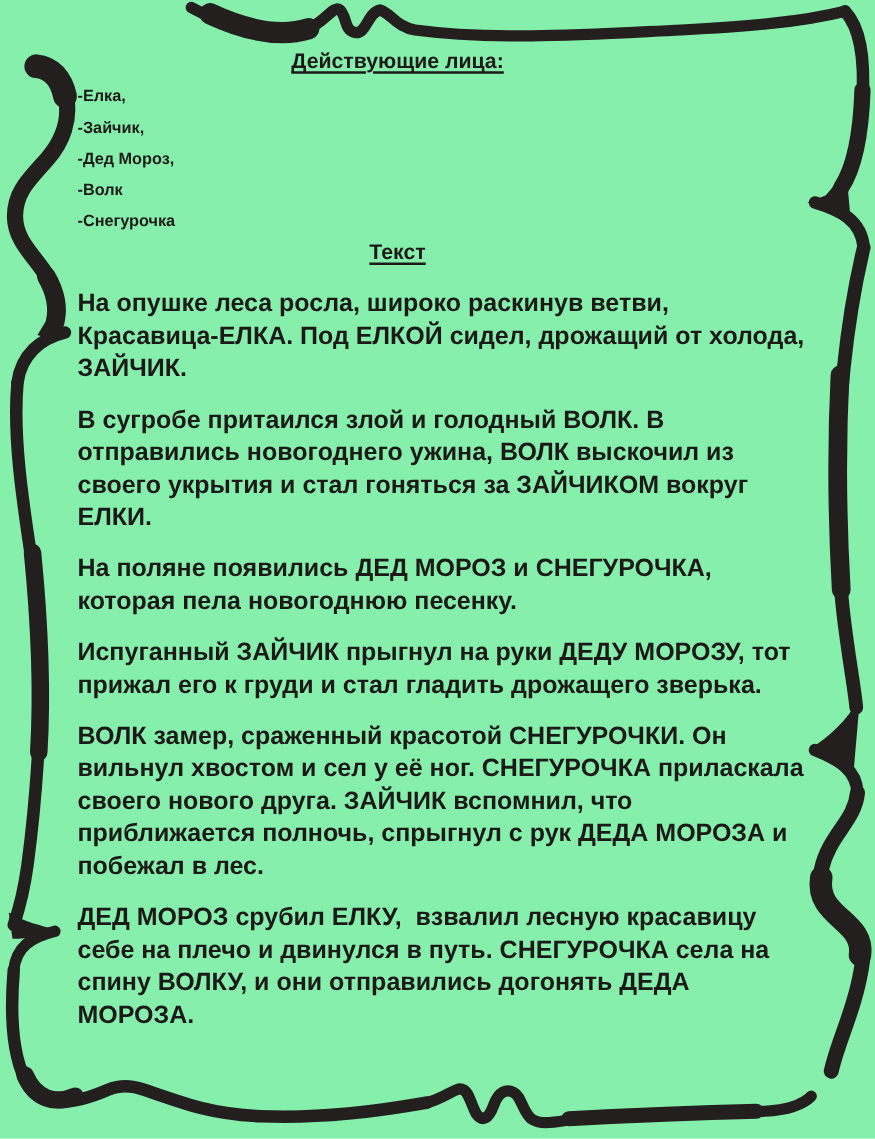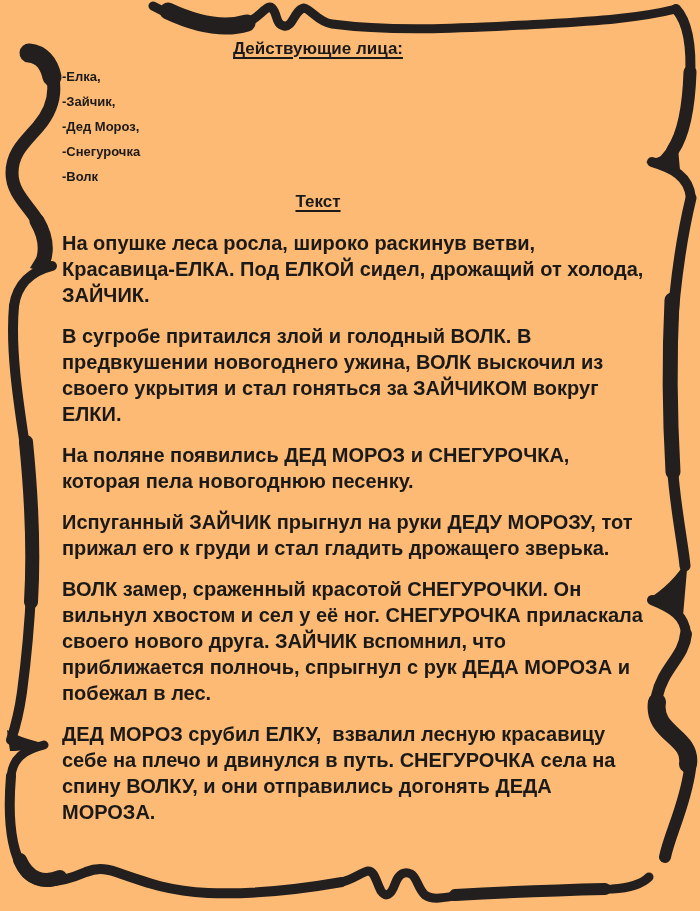"Действующие лица:" .page { background: #fdba74 -> #86efac }
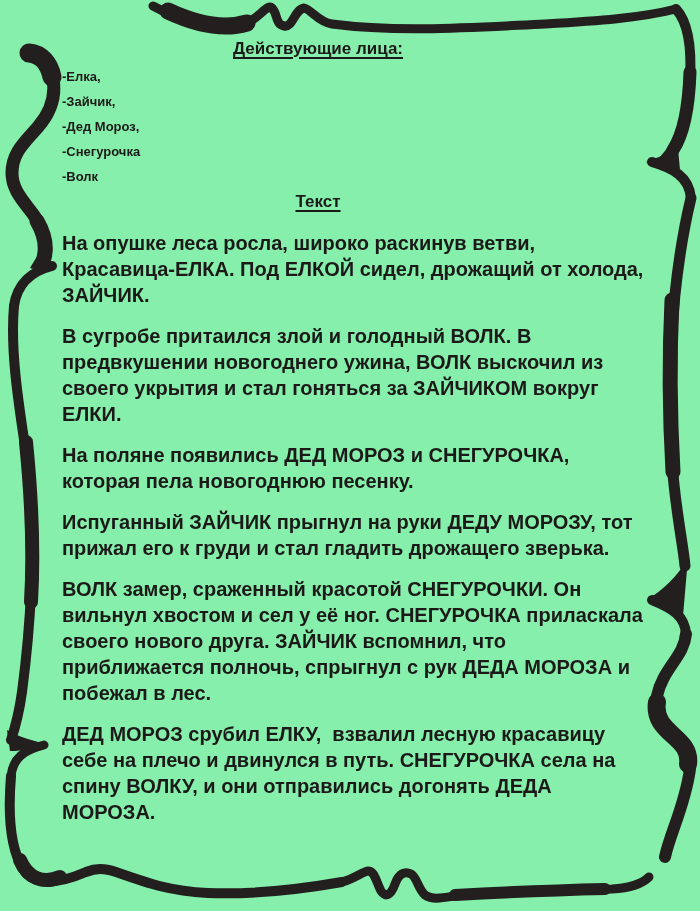"-Снегурочка" div.cast-item { order: before "-Волк" -> after "-Волк" }
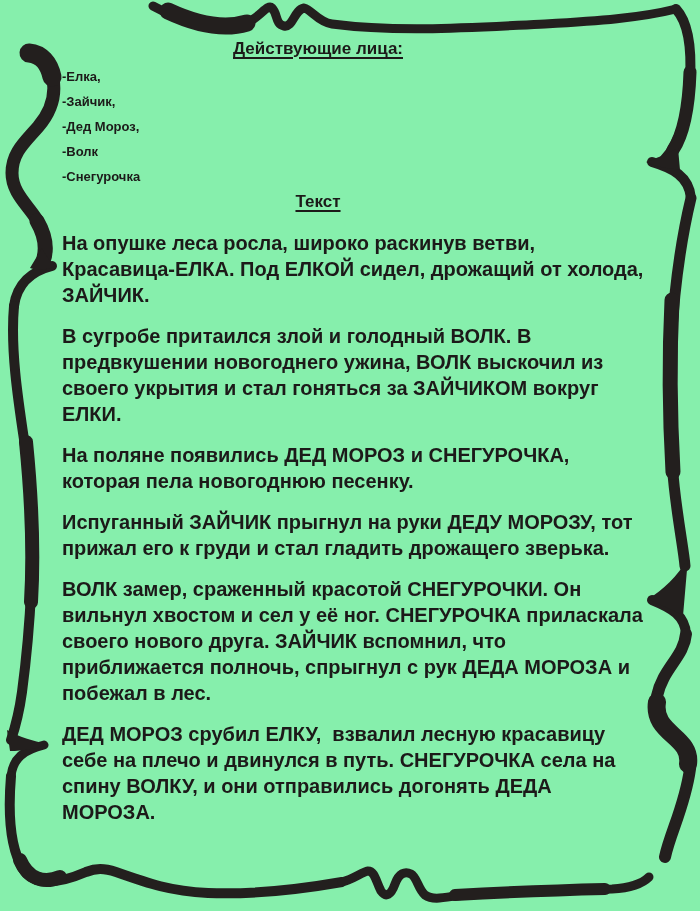"В сугробе притаился злой и" p { text: предвкушении -> отправились }
